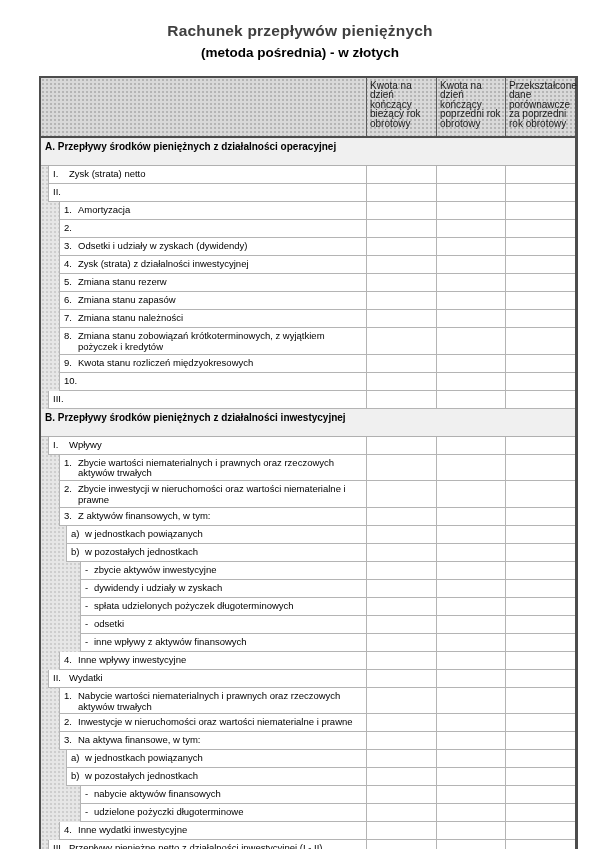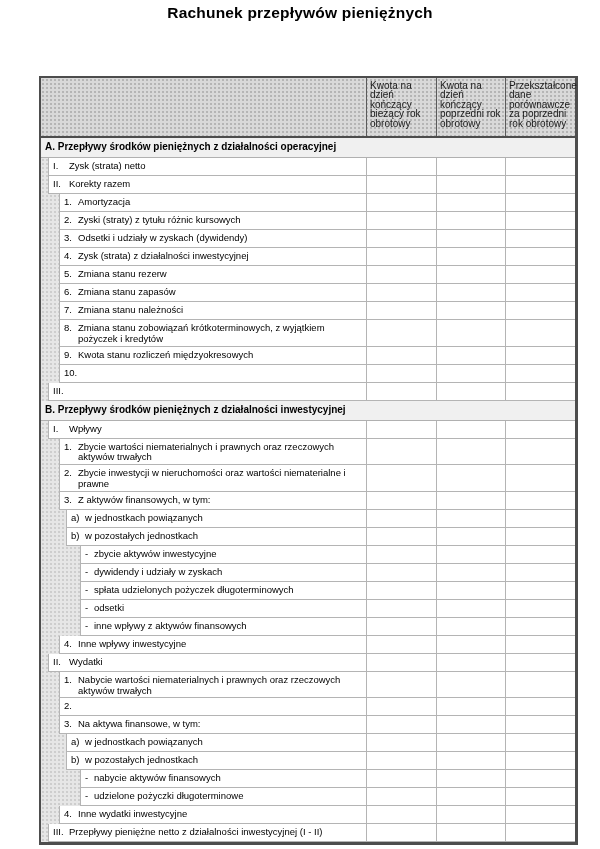"Rachunek przepływów pieniężnych" .title { color: #000000 -> #404040; margin-top: 4px -> 22px }
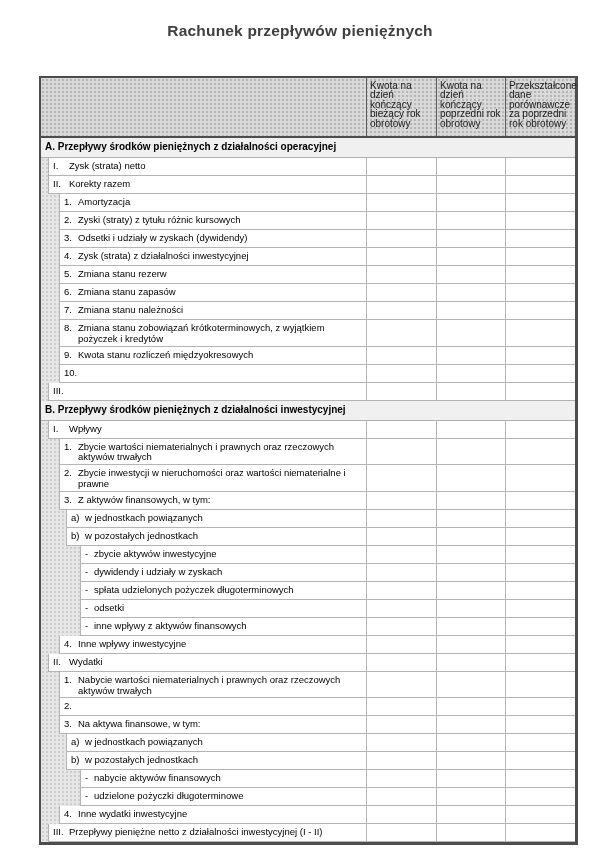"(metoda pośrednia) - w złotych" div.subtitle { html: none -> <div>(metoda pośrednia) - w złotych</div> }
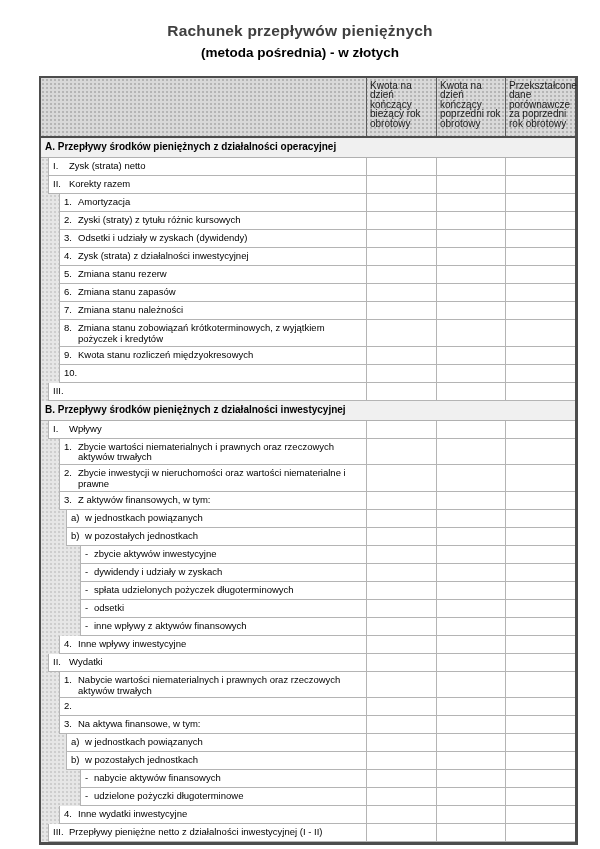"A. Przepływy środków pieniężnych z" .section { padding: 3px 4px 5px 4px -> 3px 4px 13px 4px }
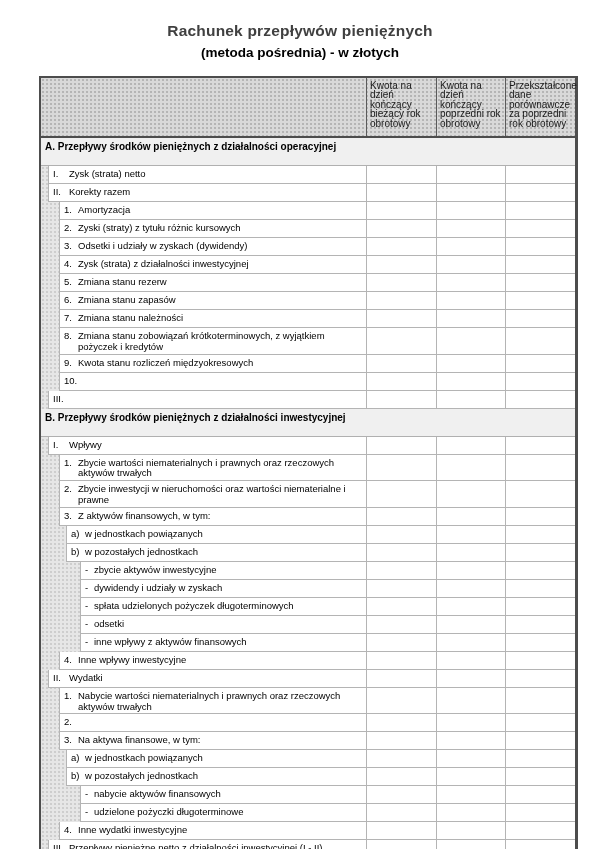"Korekty razem" span.txt { html: <span>Korekty razem</span> -> none }
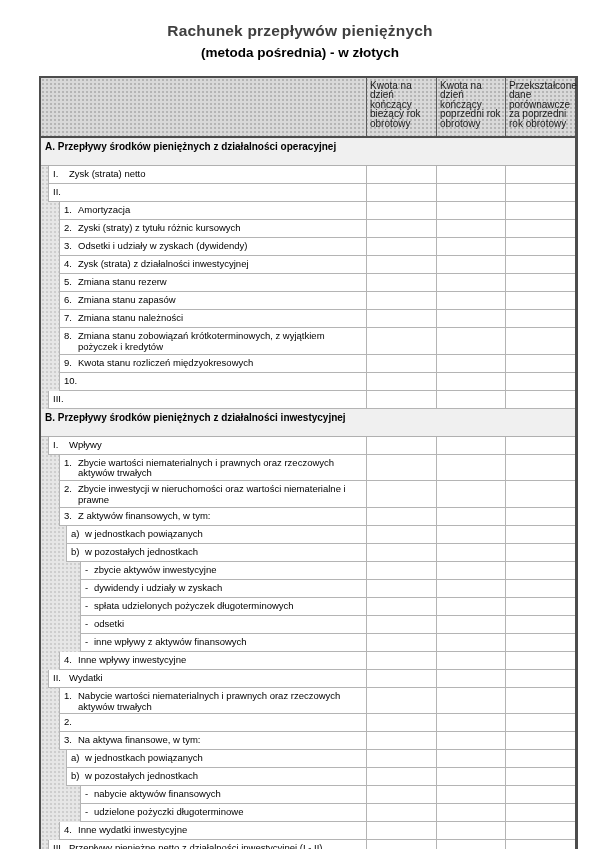"Zyski (straty) z tytułu różnic" span.txt { html: <span>Zyski (straty) z tytułu różnic kursowych</span> -> none }
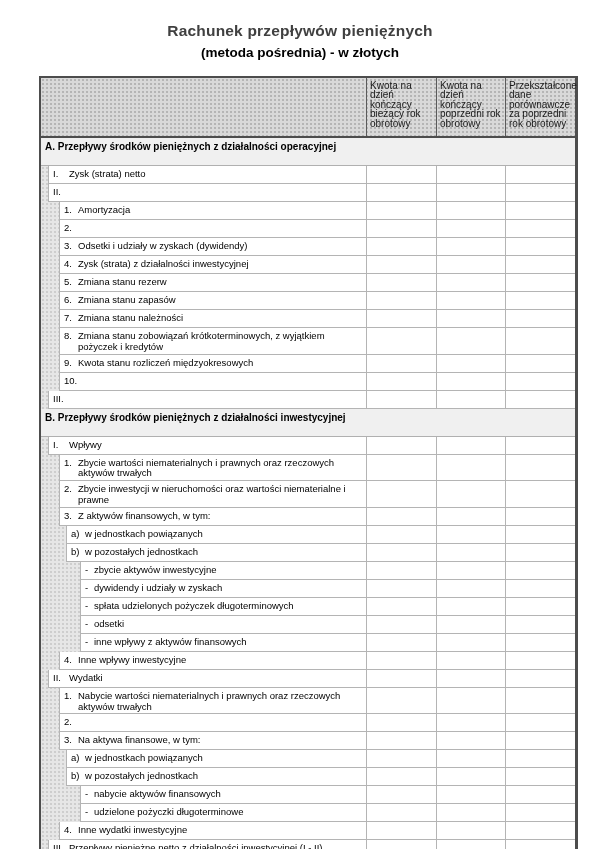"Inwestycje w nieruchomości oraz wartości" span.txt { html: none -> <span>Inwestycje w nieruchomości oraz wartości niematerialne i prawne</span> }
